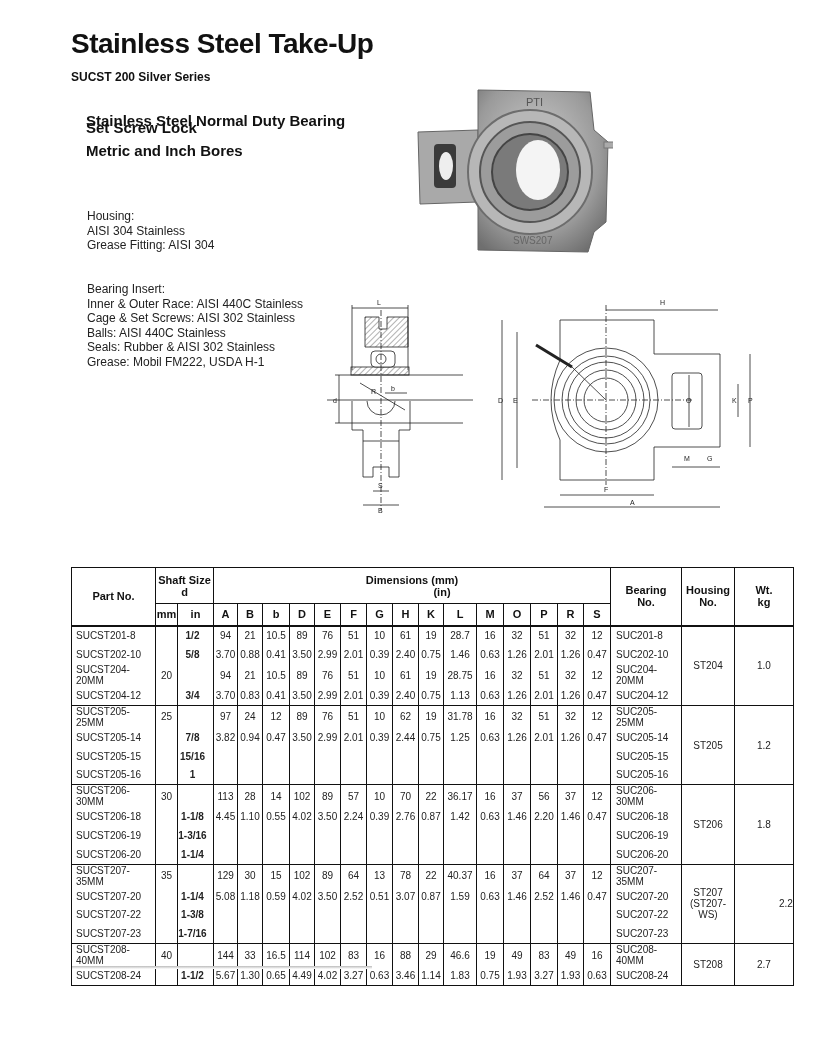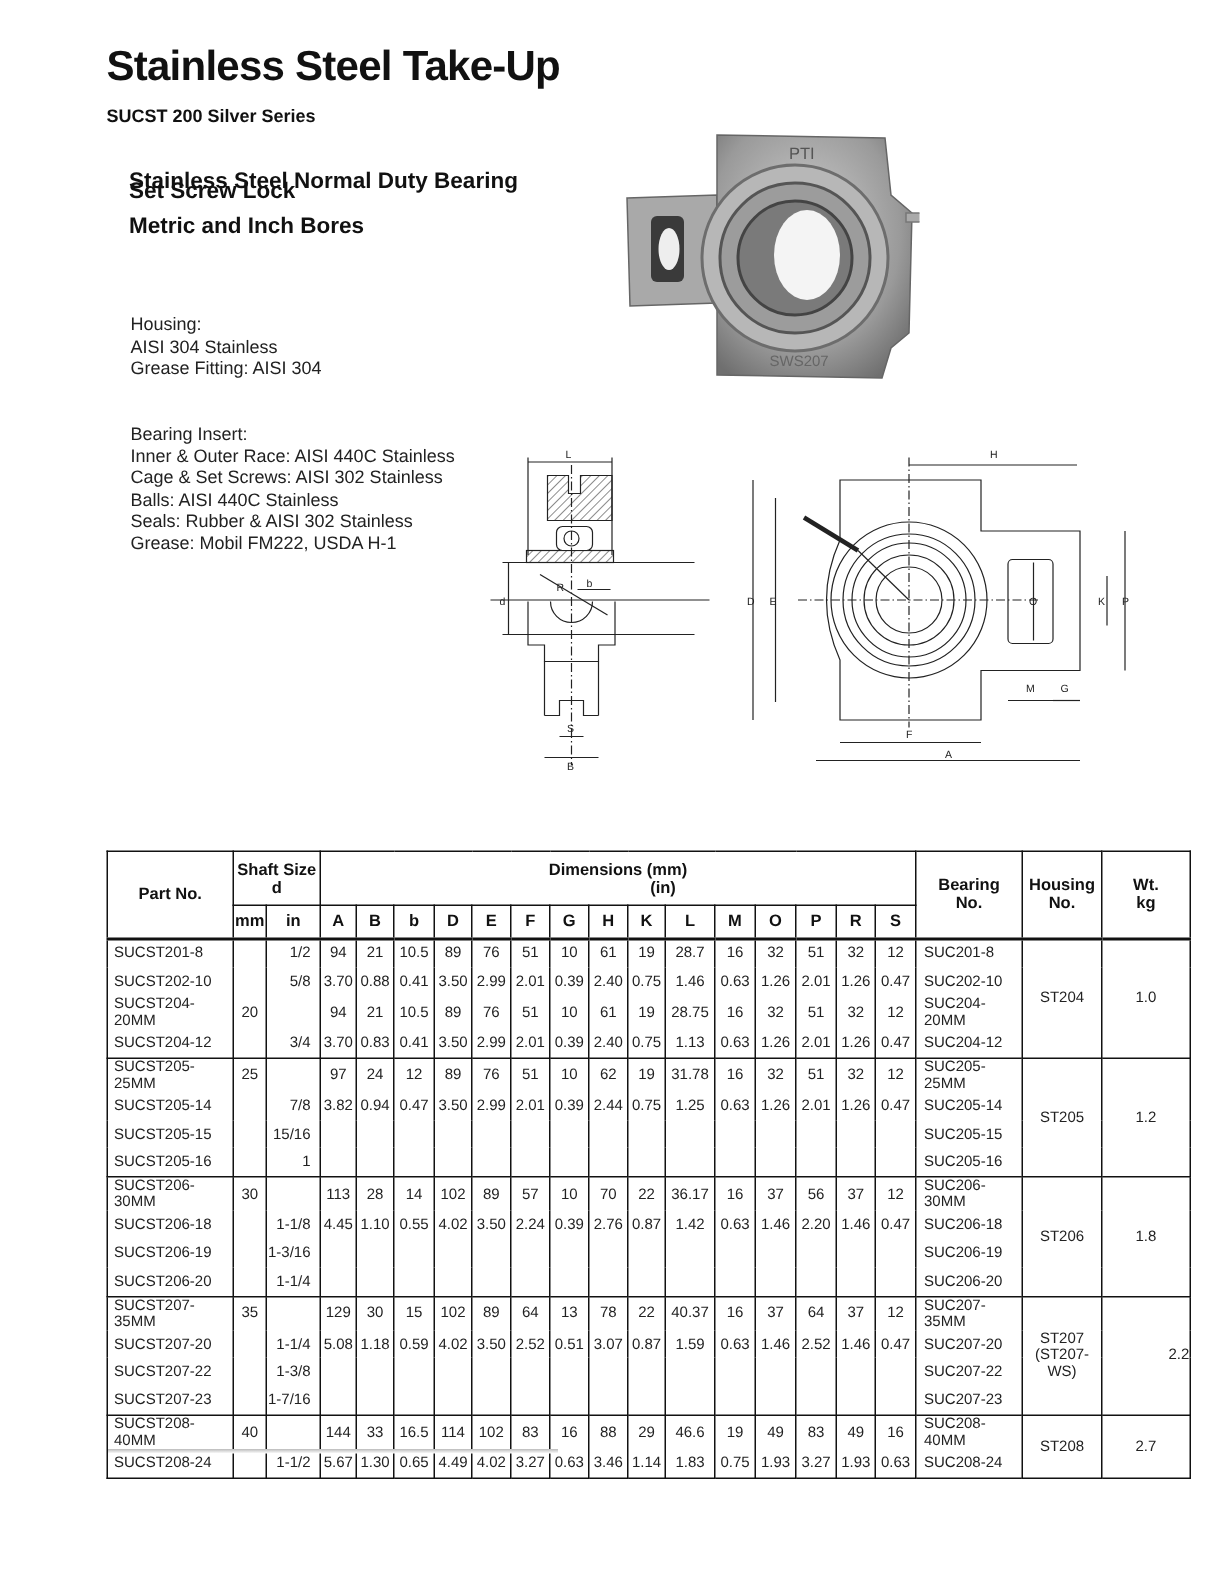"1/2" .row td.in { font-weight: none -> bold; text-align: right -> center }
